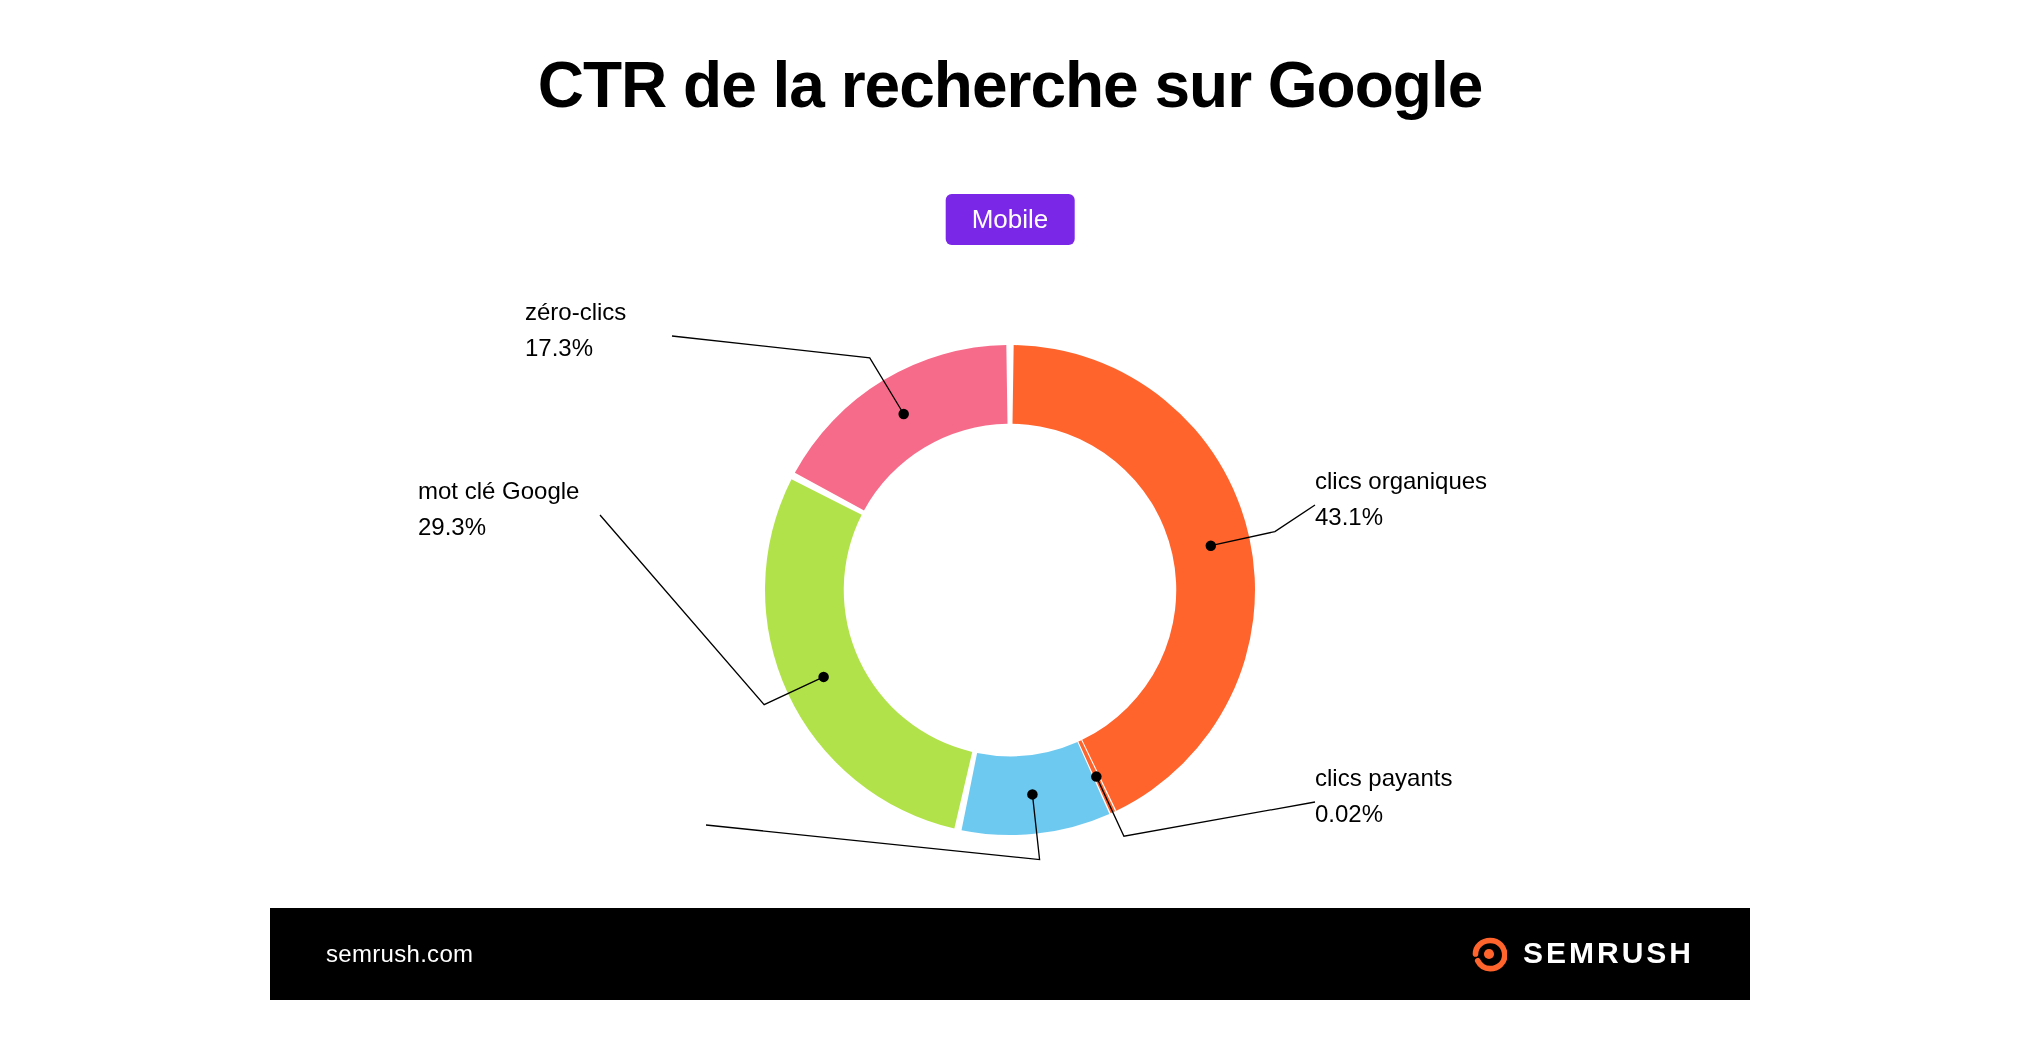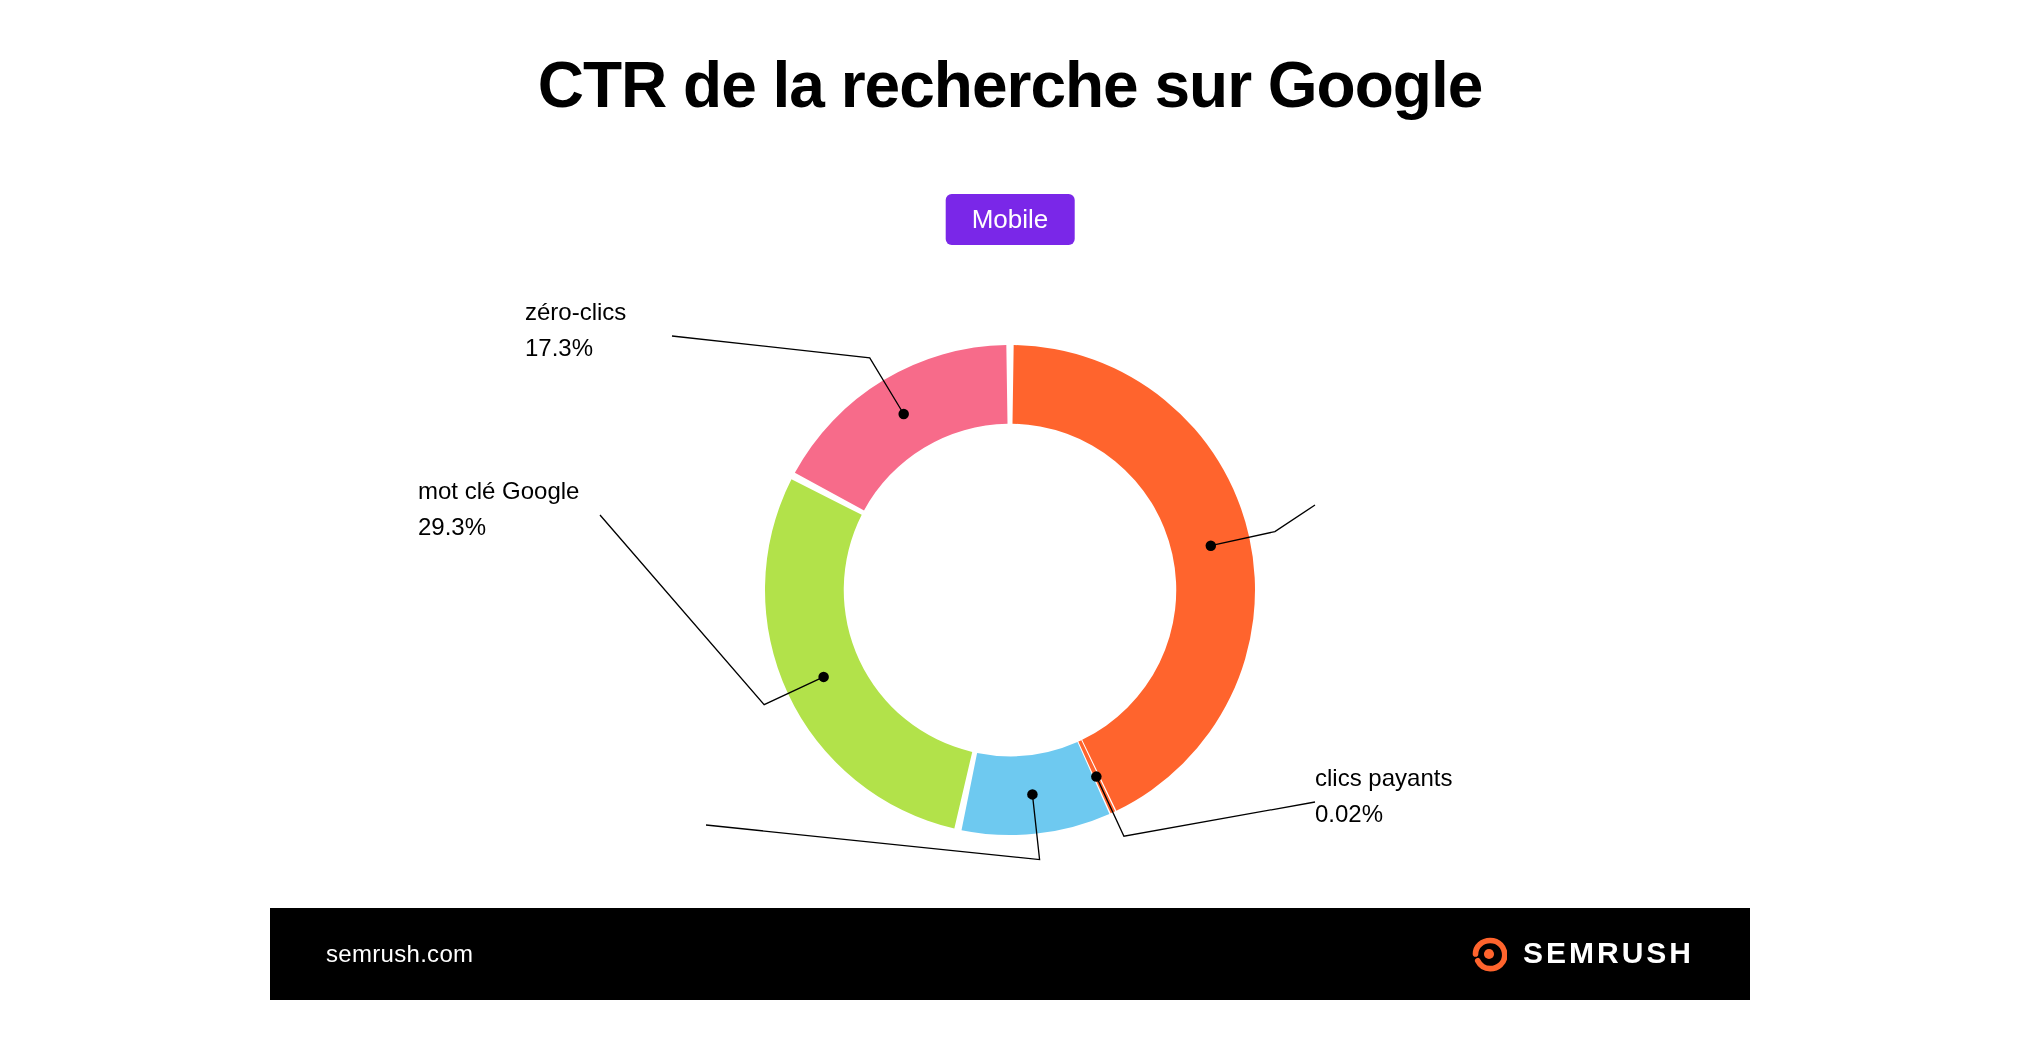"clics organiques" div.label { html: none -> <div> <div>clics organiques</div> <div>43.1%</div> </div> }
